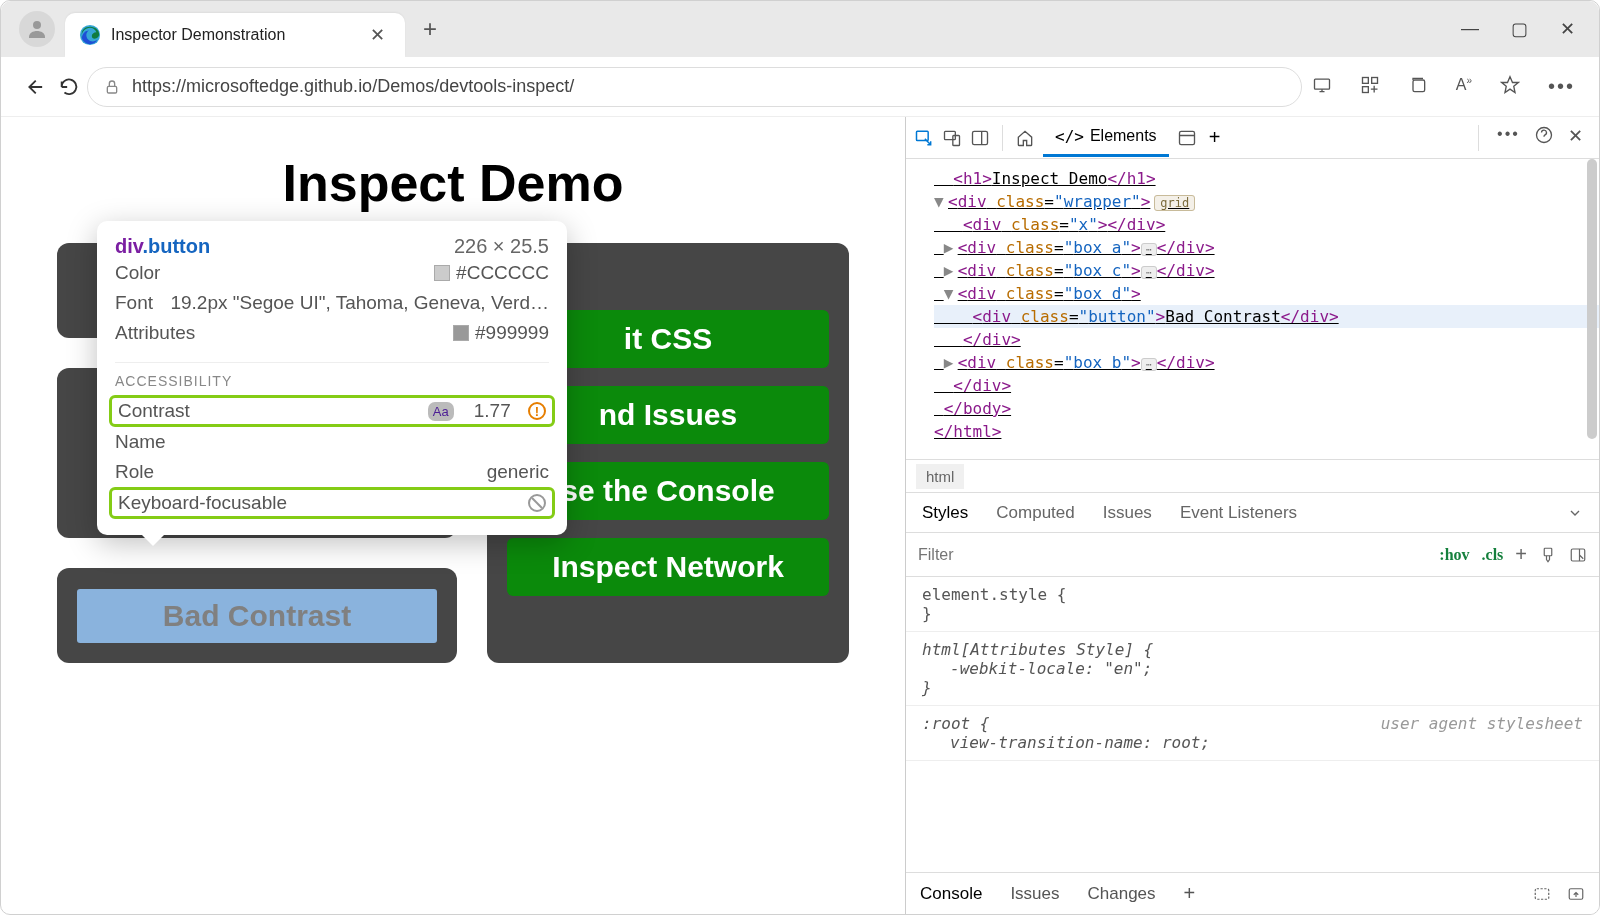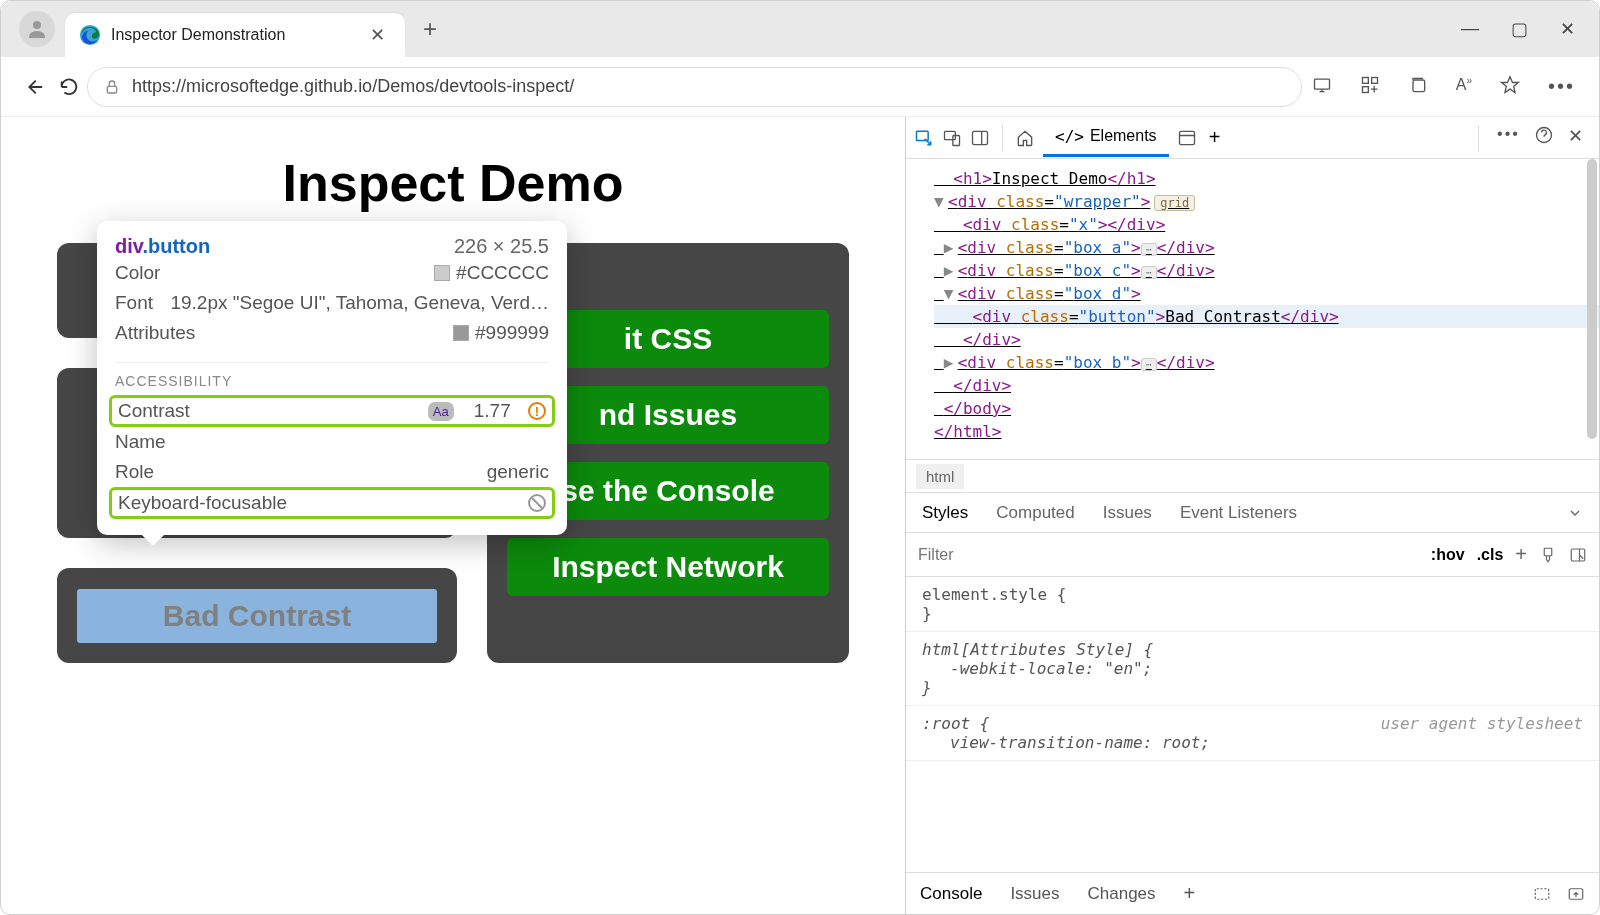":hov" .filter-btn { color: #000000 -> #15803d; font-family: Liberation Sans, sans-serif -> Liberation Serif, serif }
